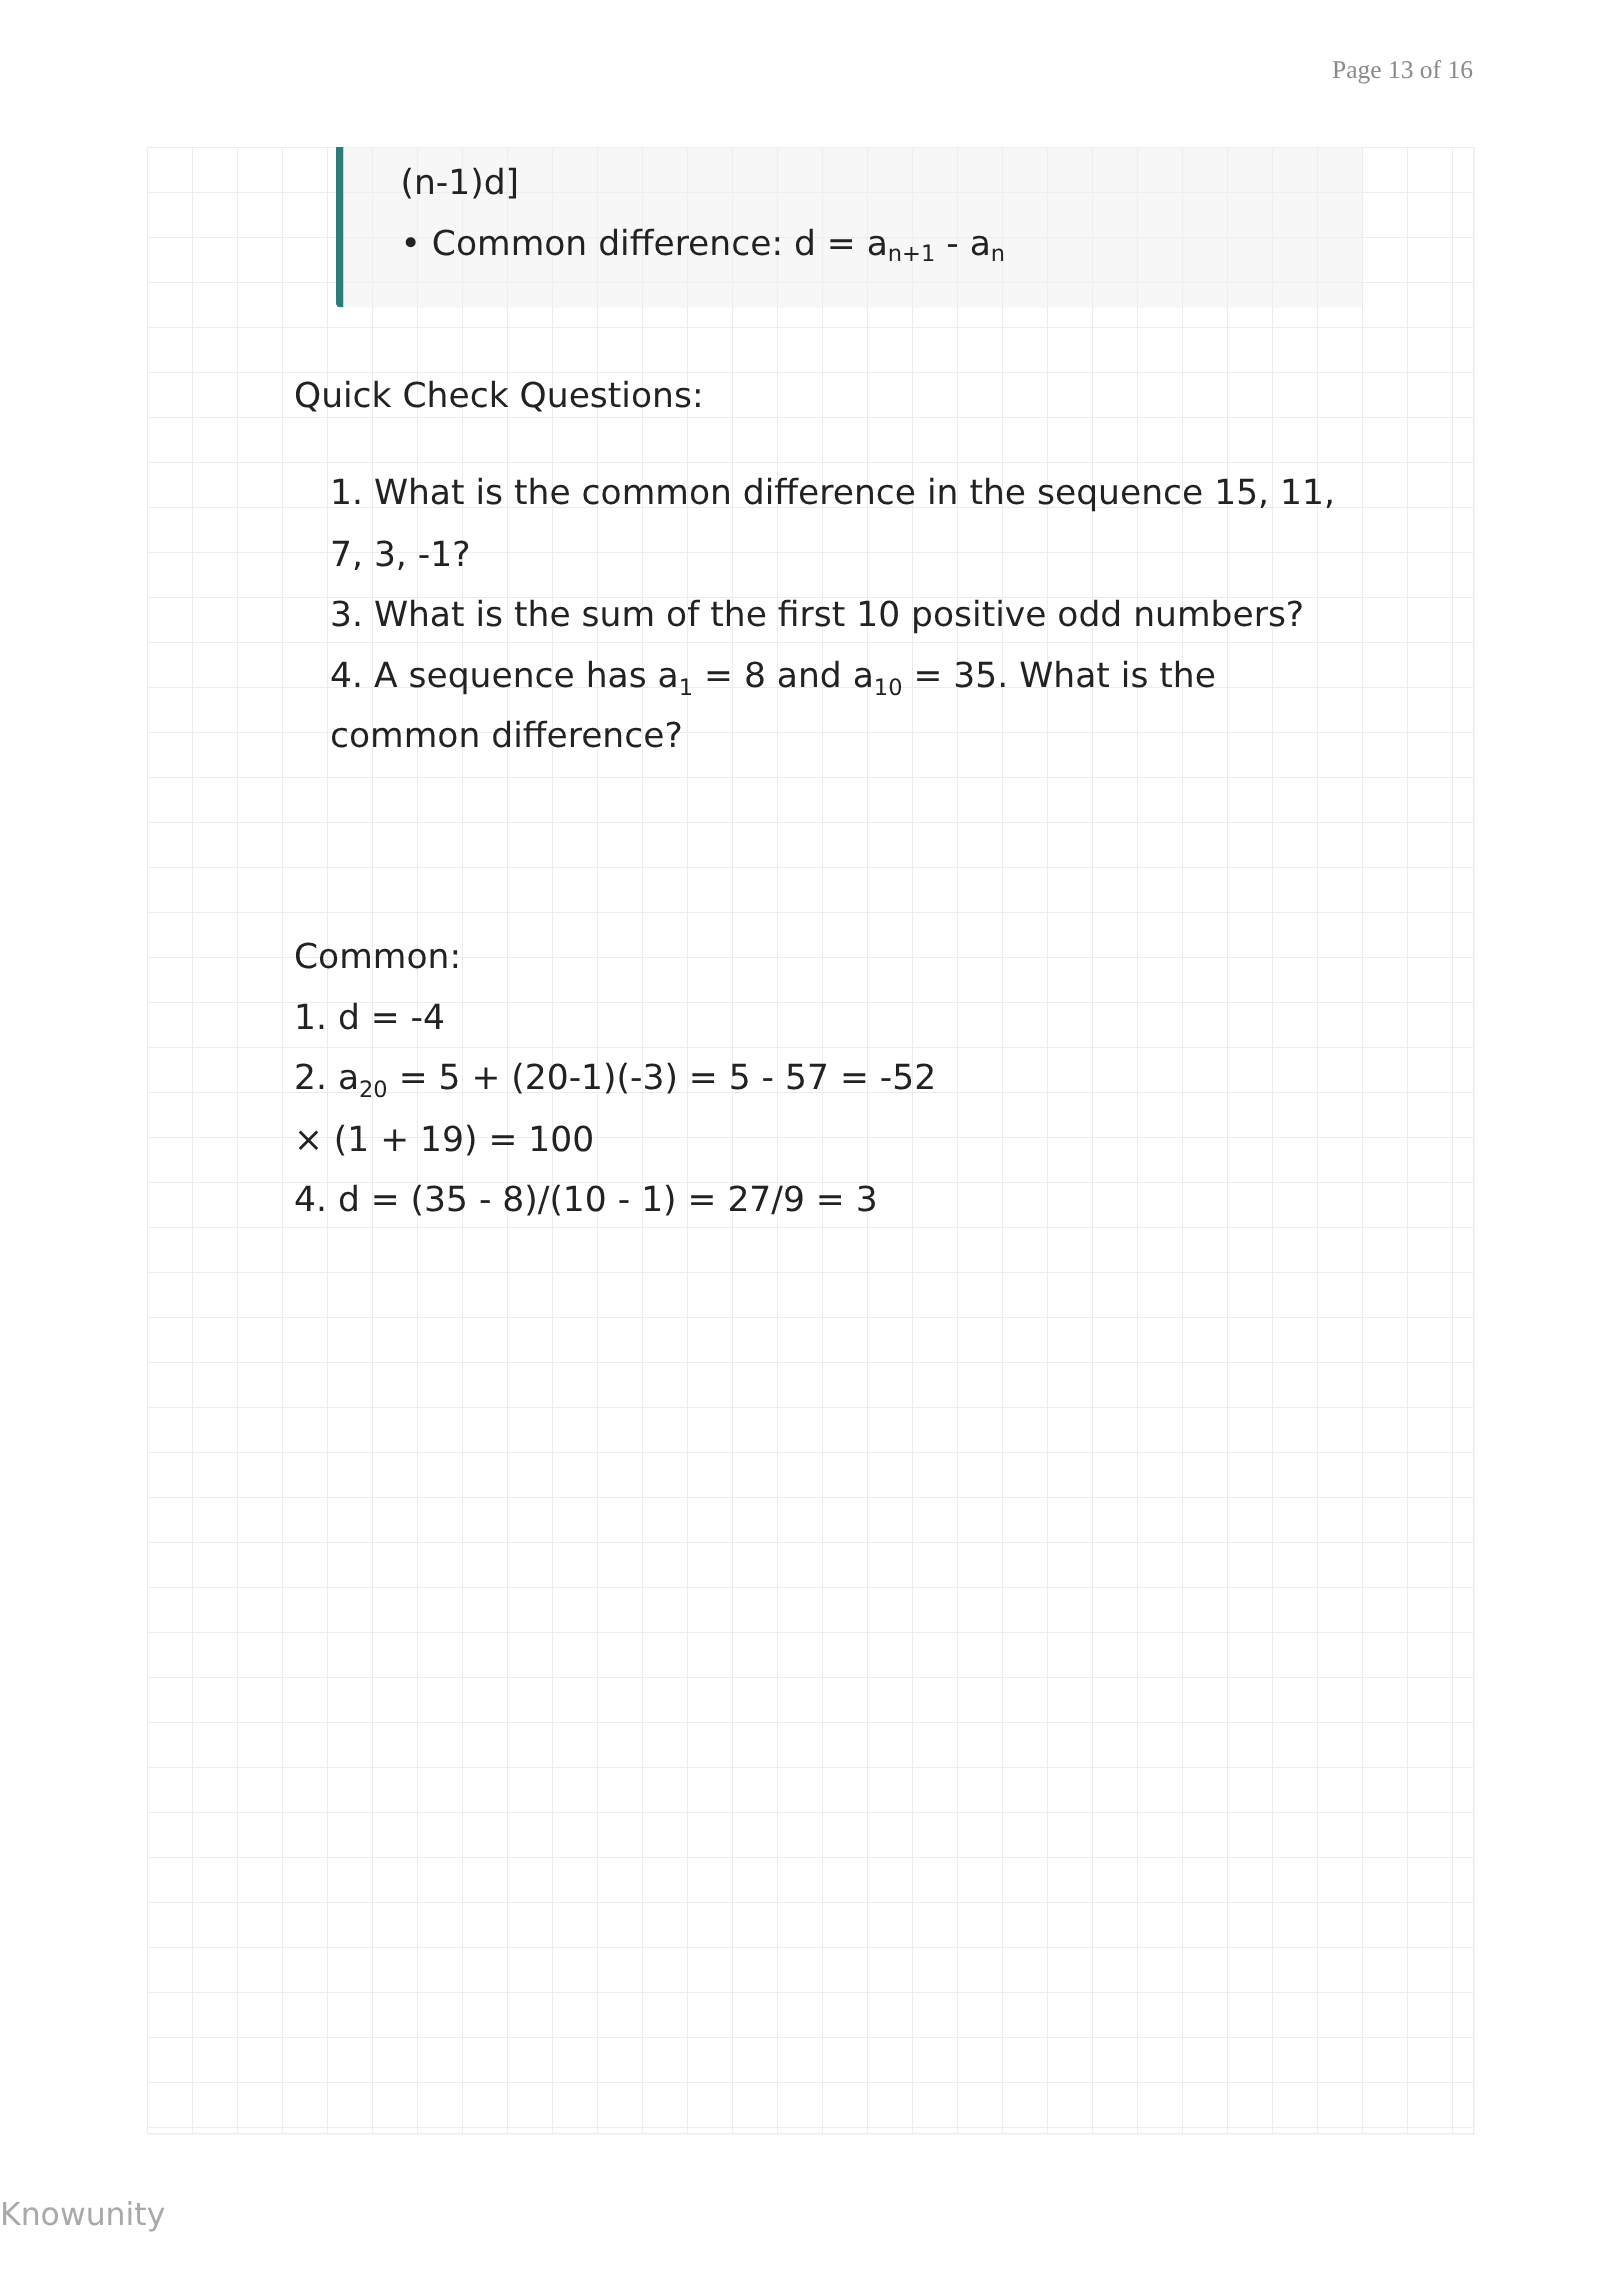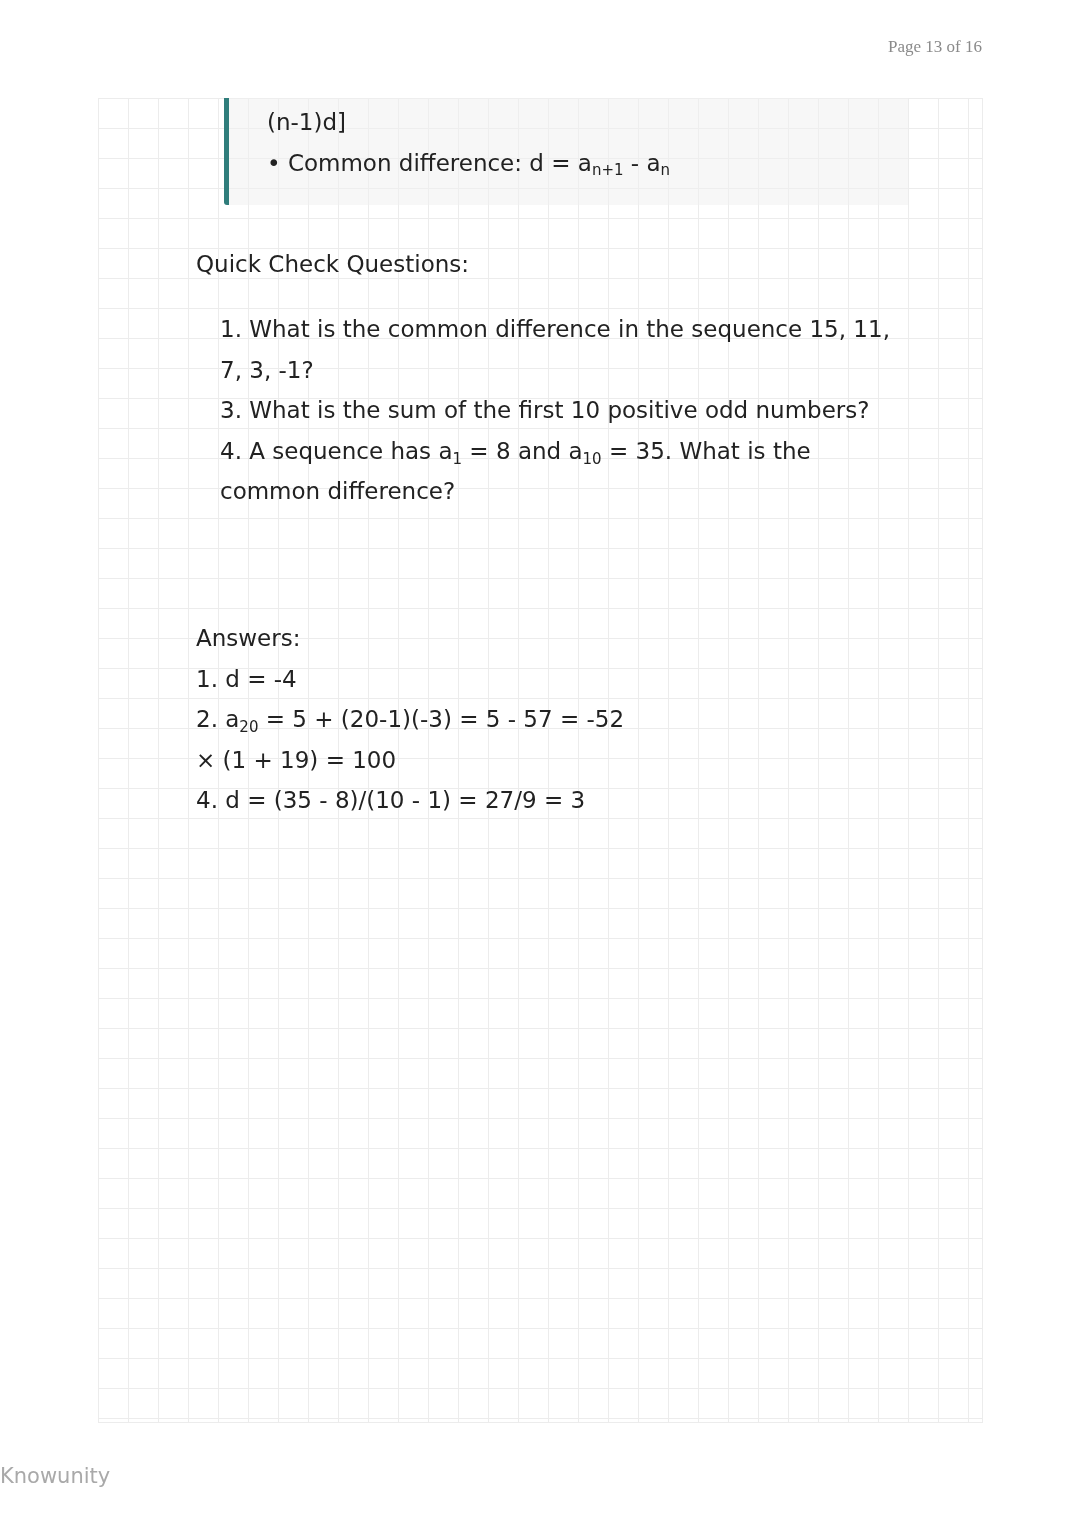"Answers:" div.para { text: Answers -> Common }
